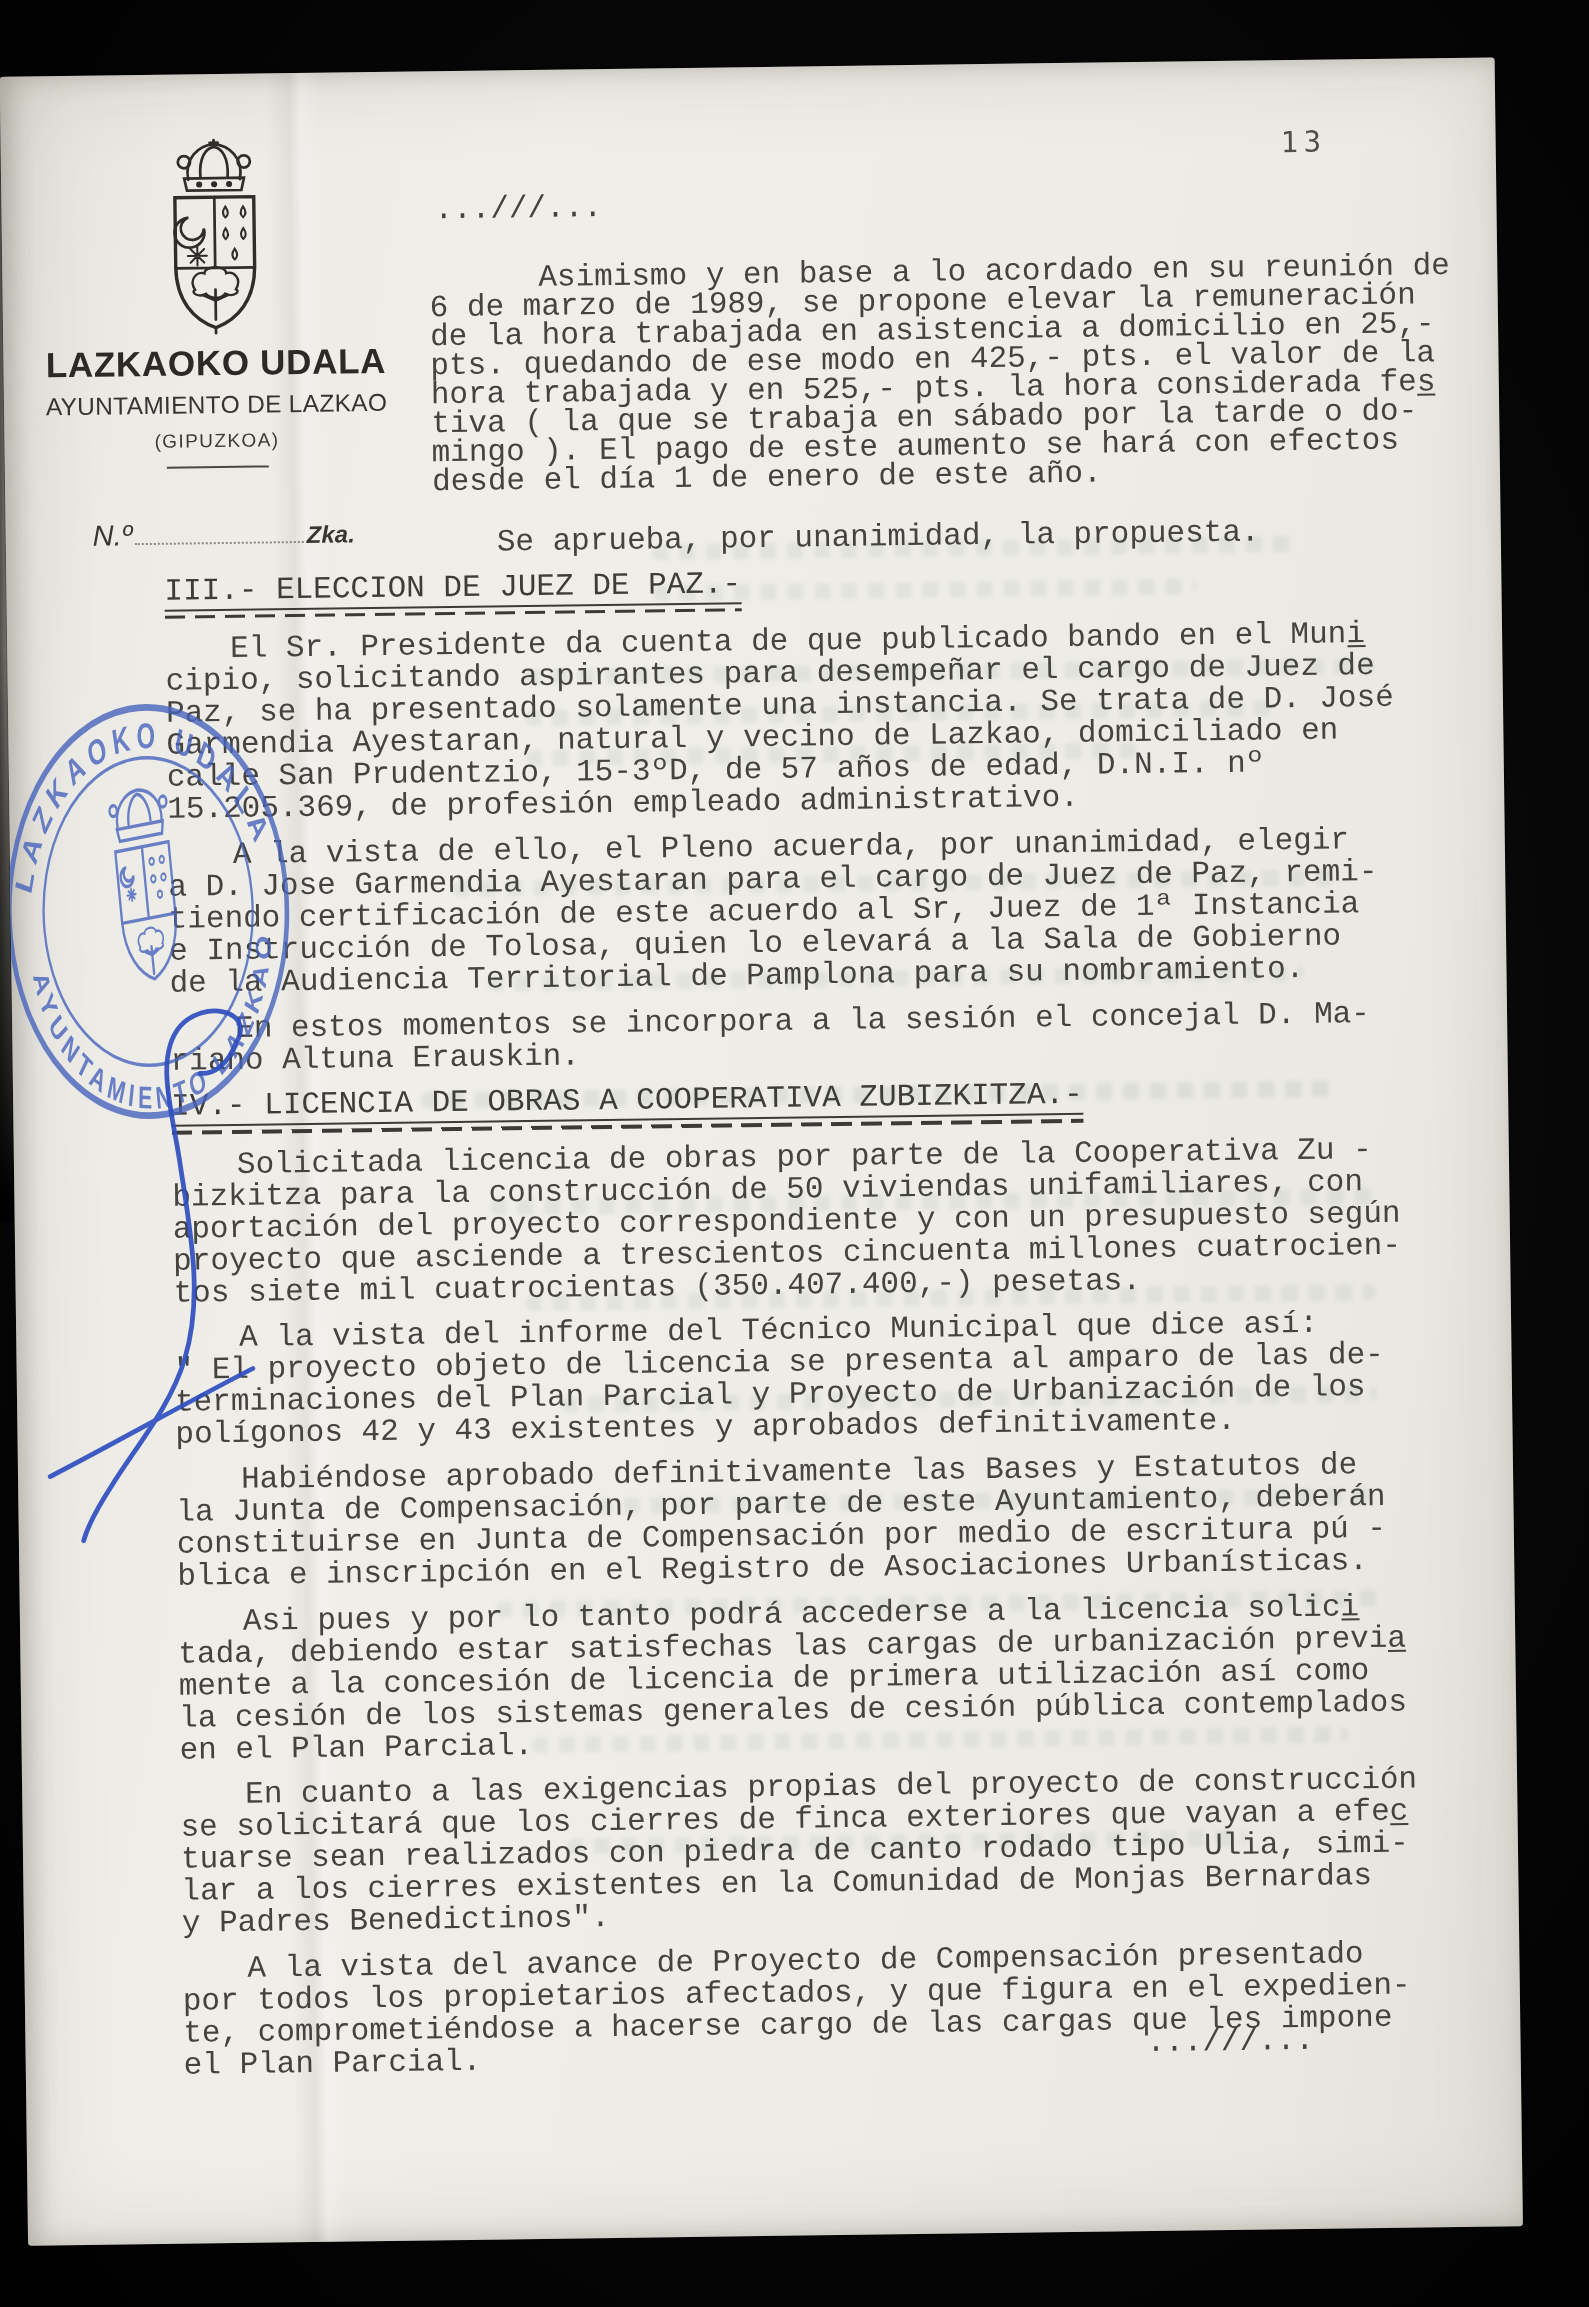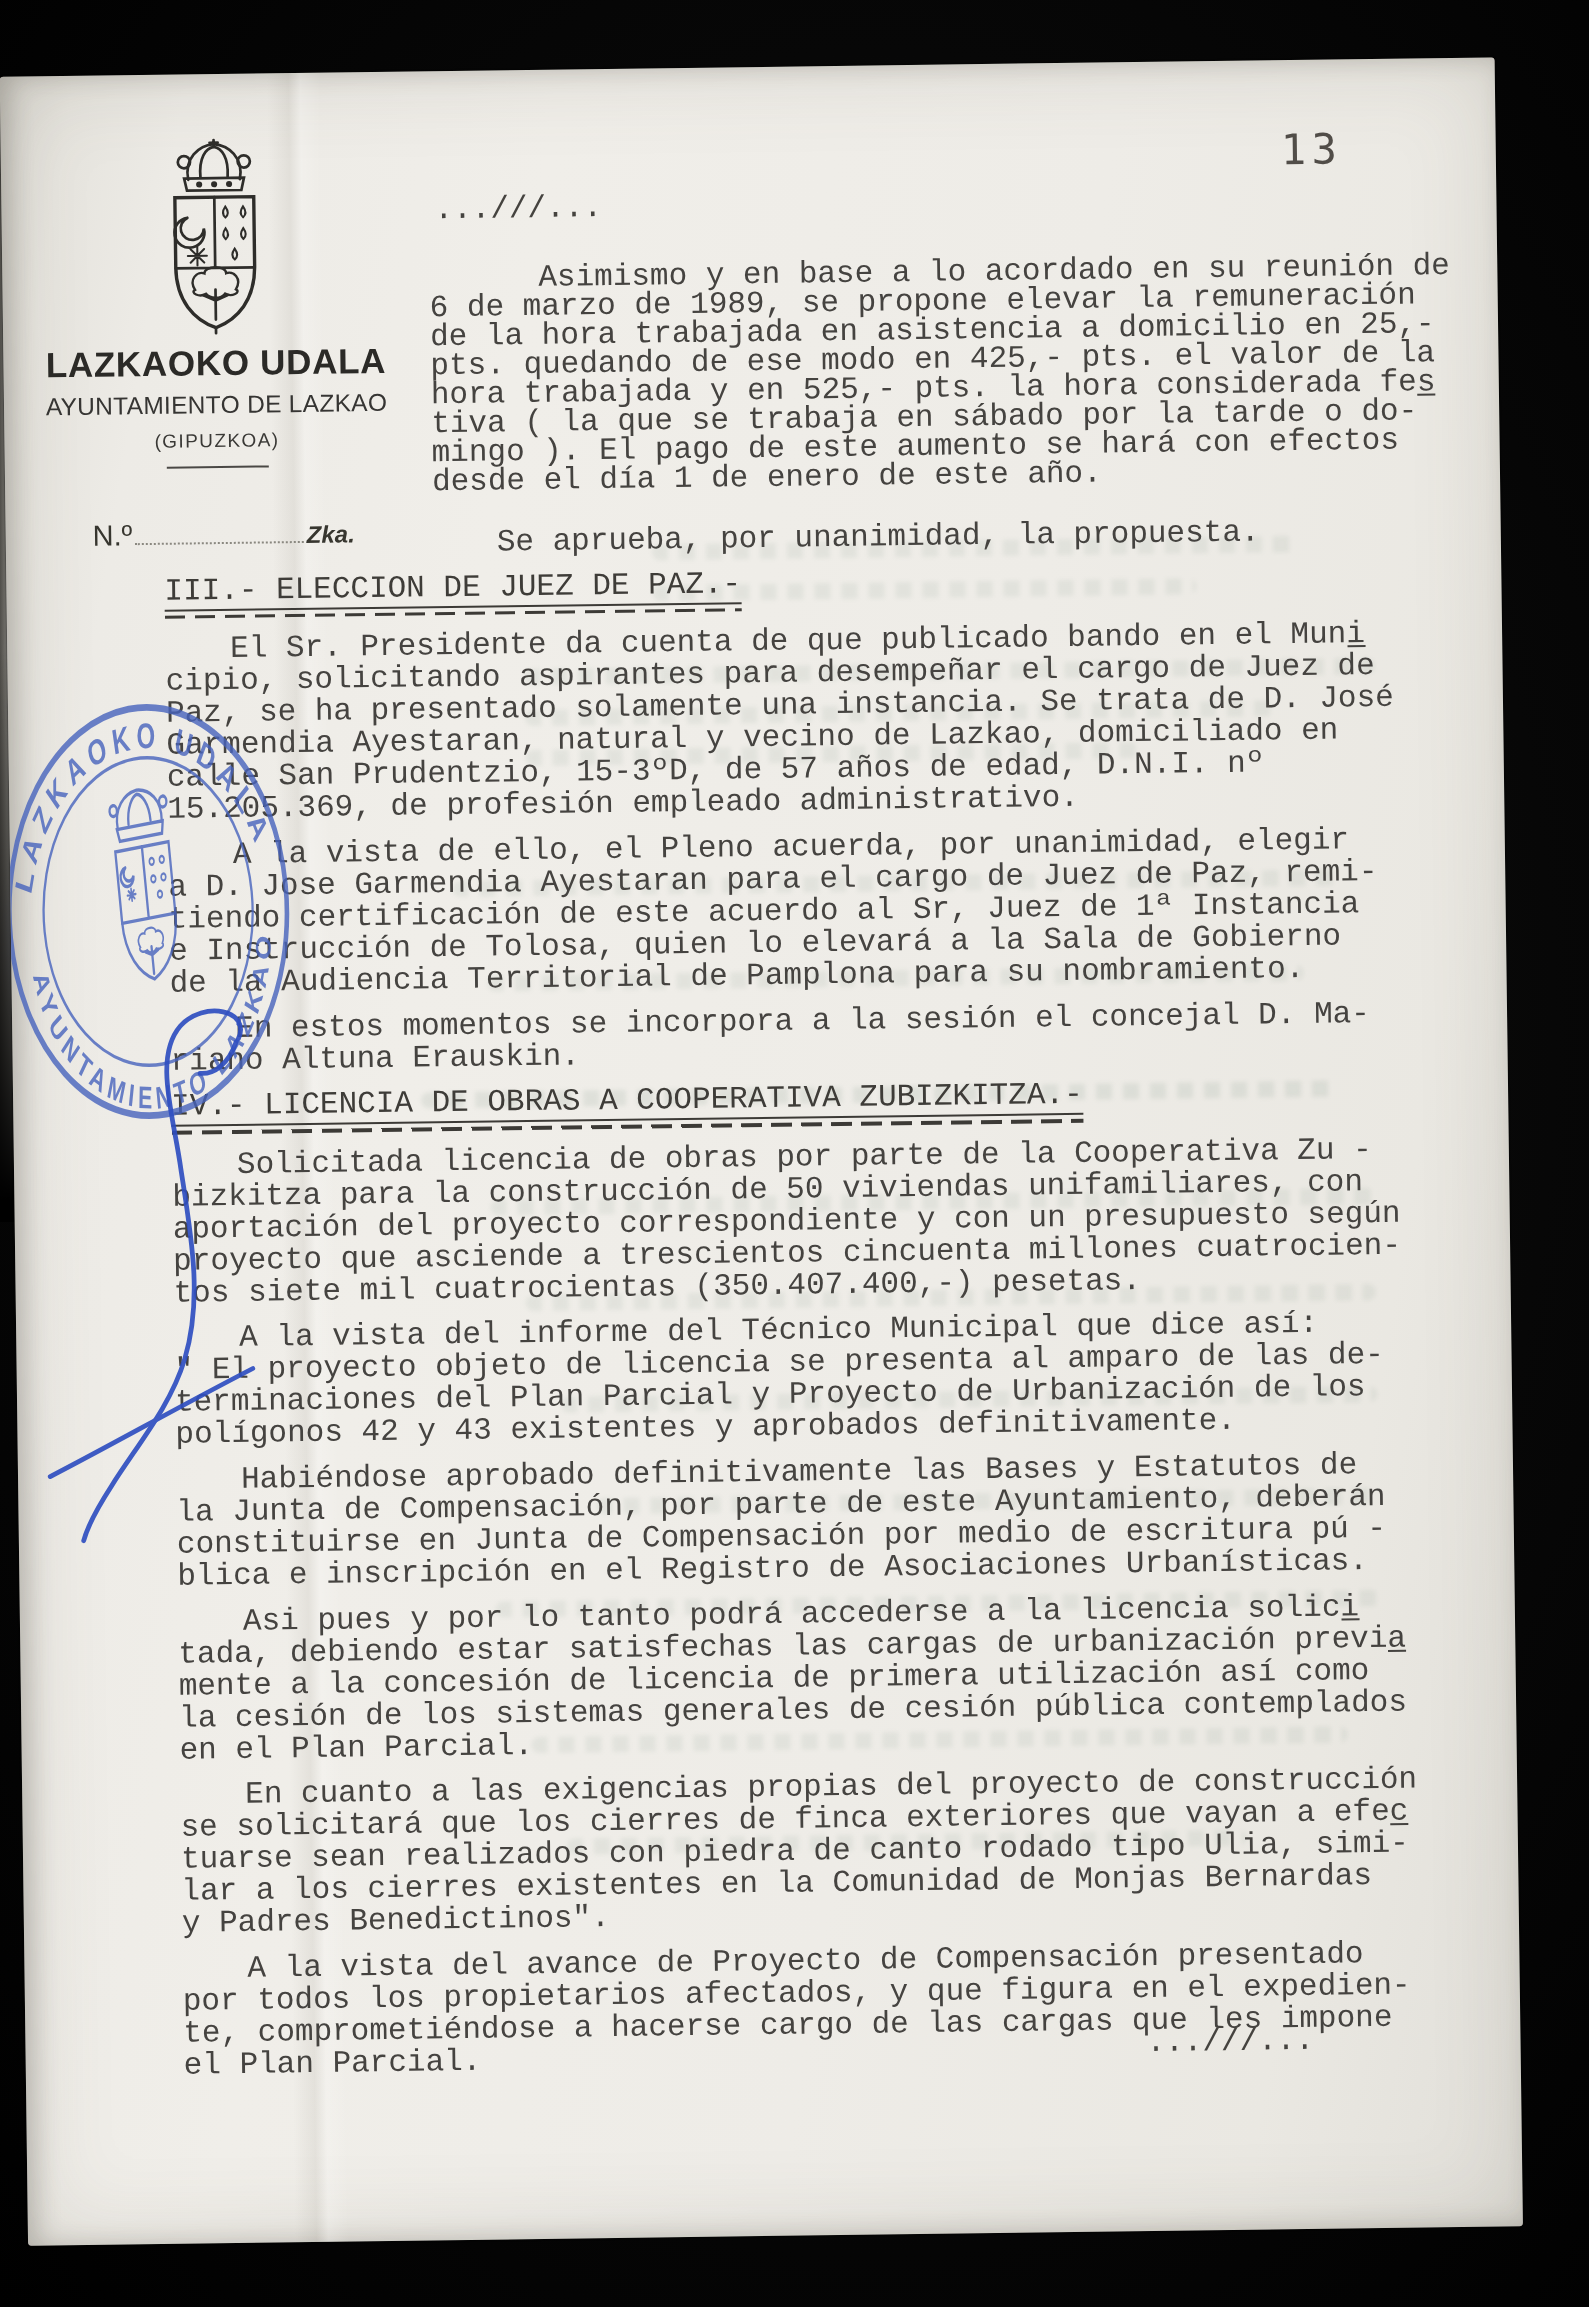"13" .pagenum { font-size: 42px -> 29px }
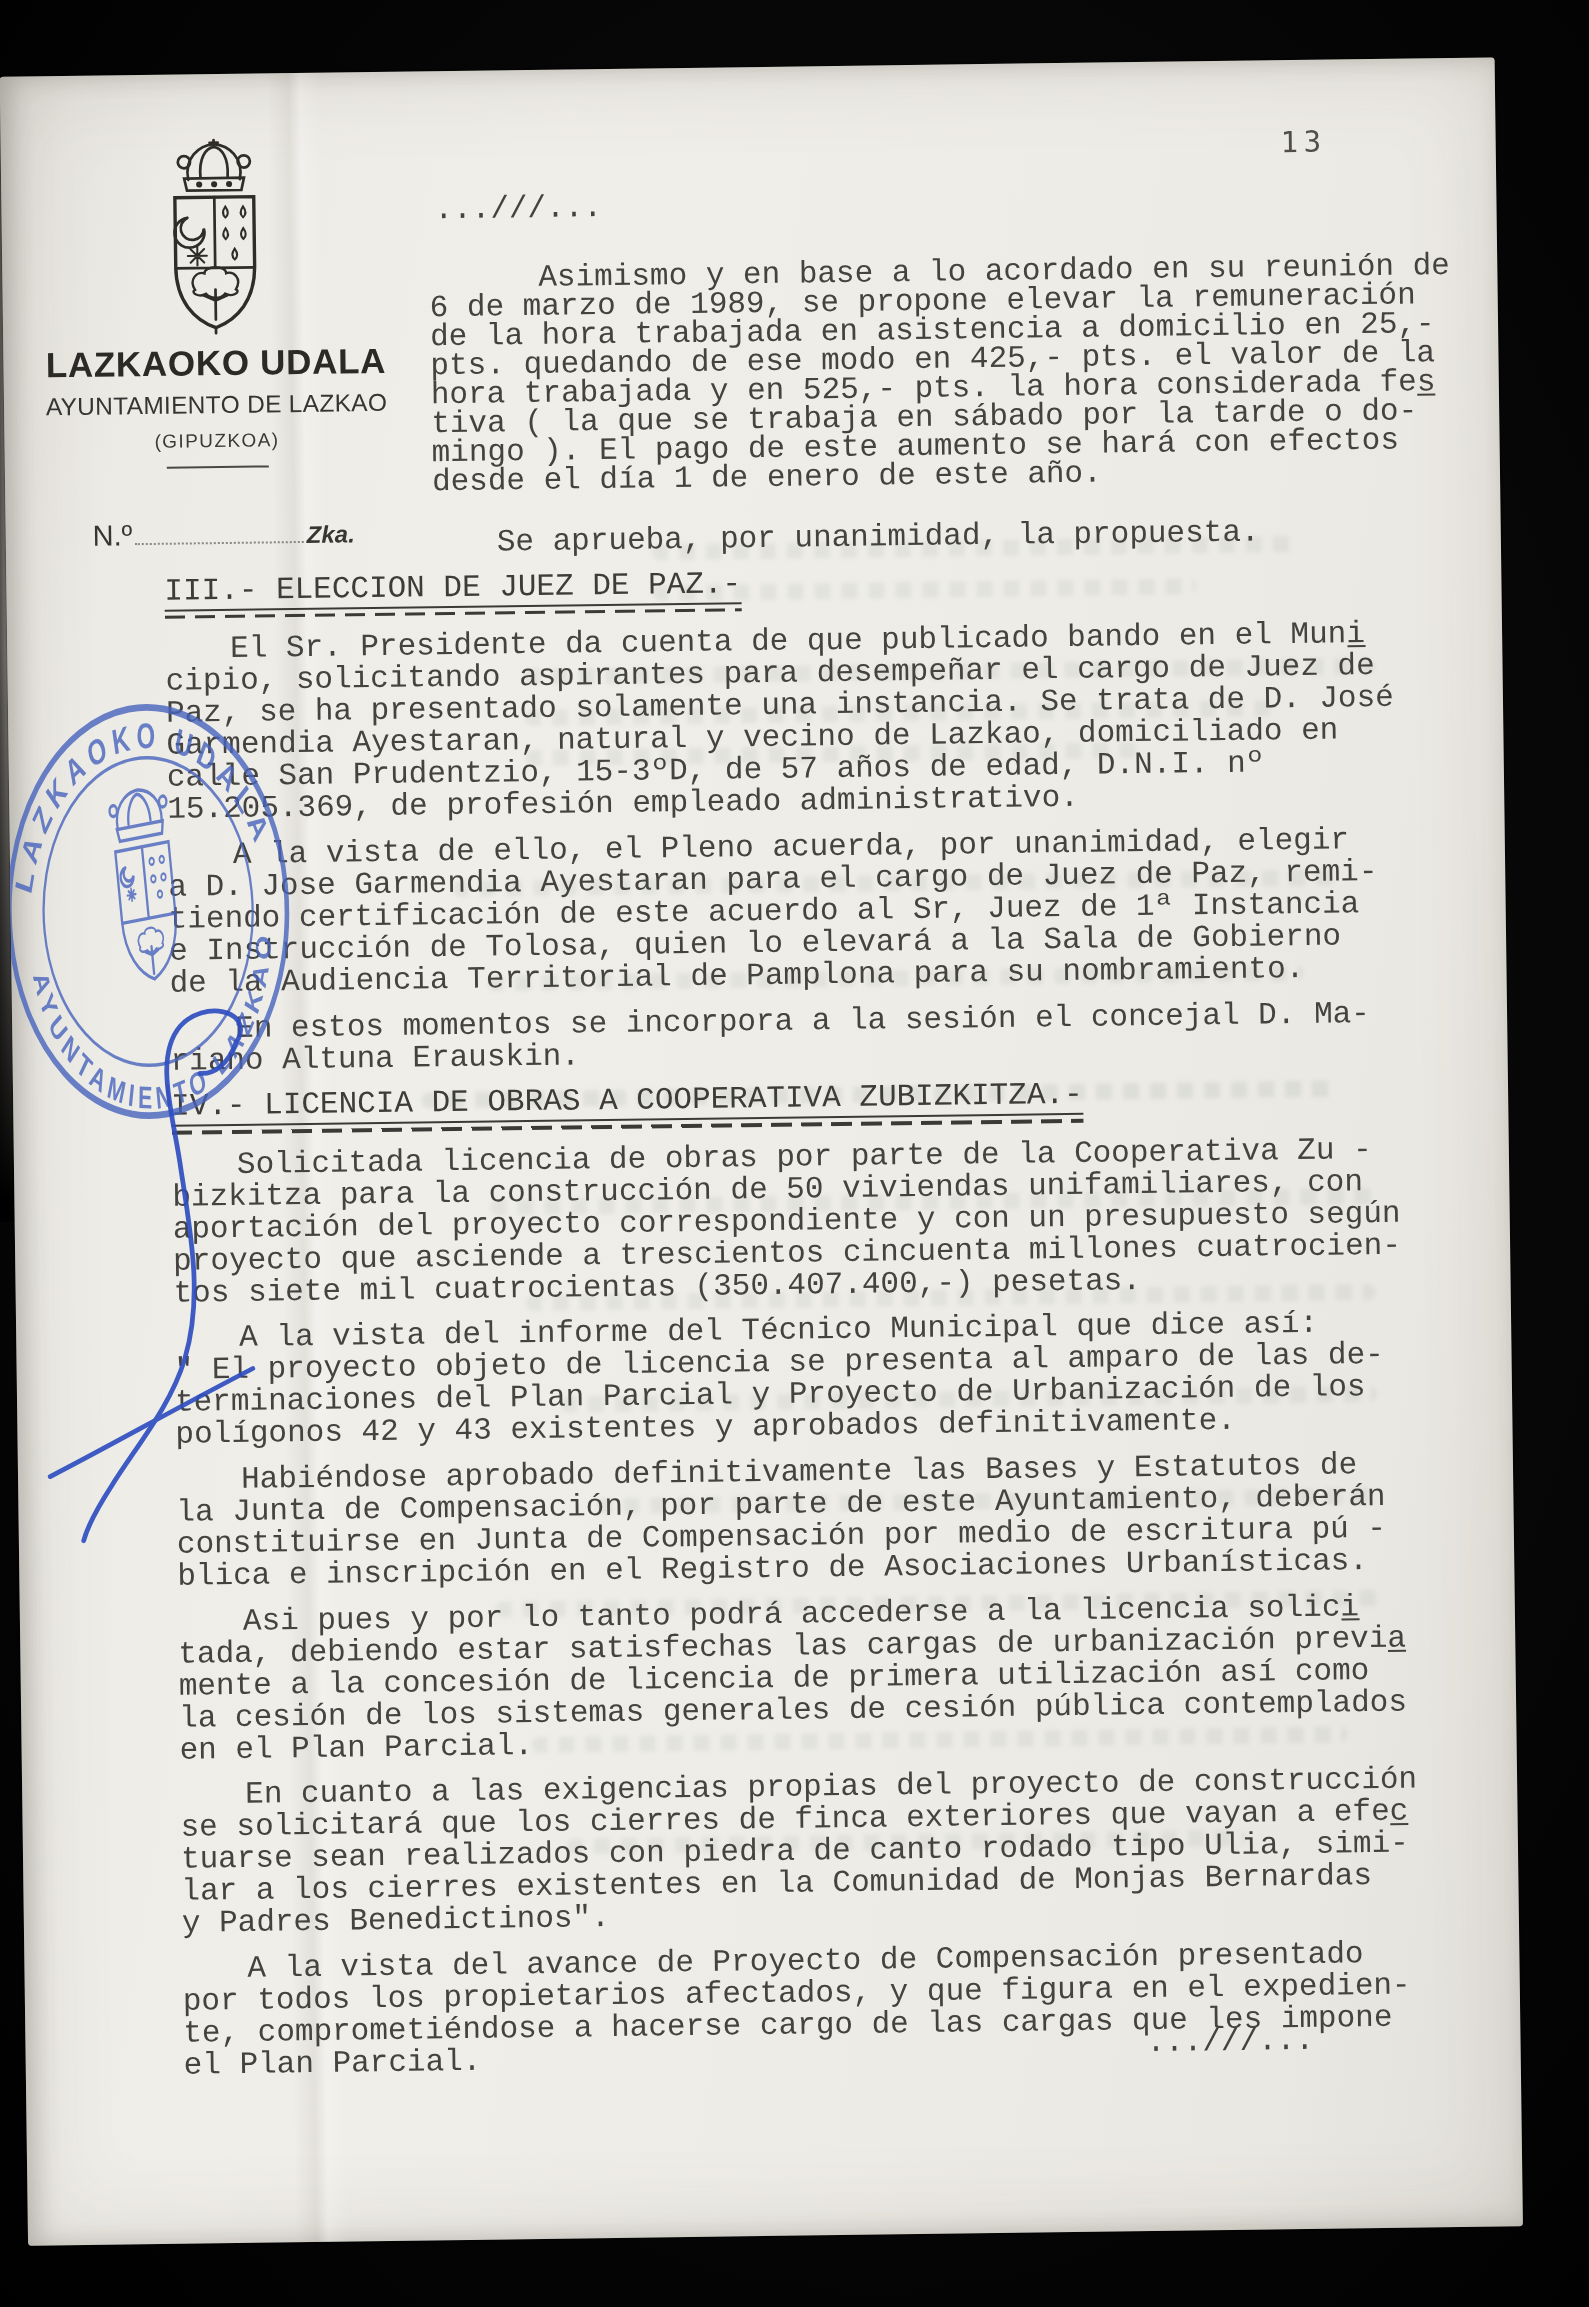"N.º" .ref-no { font-style: none -> italic }
